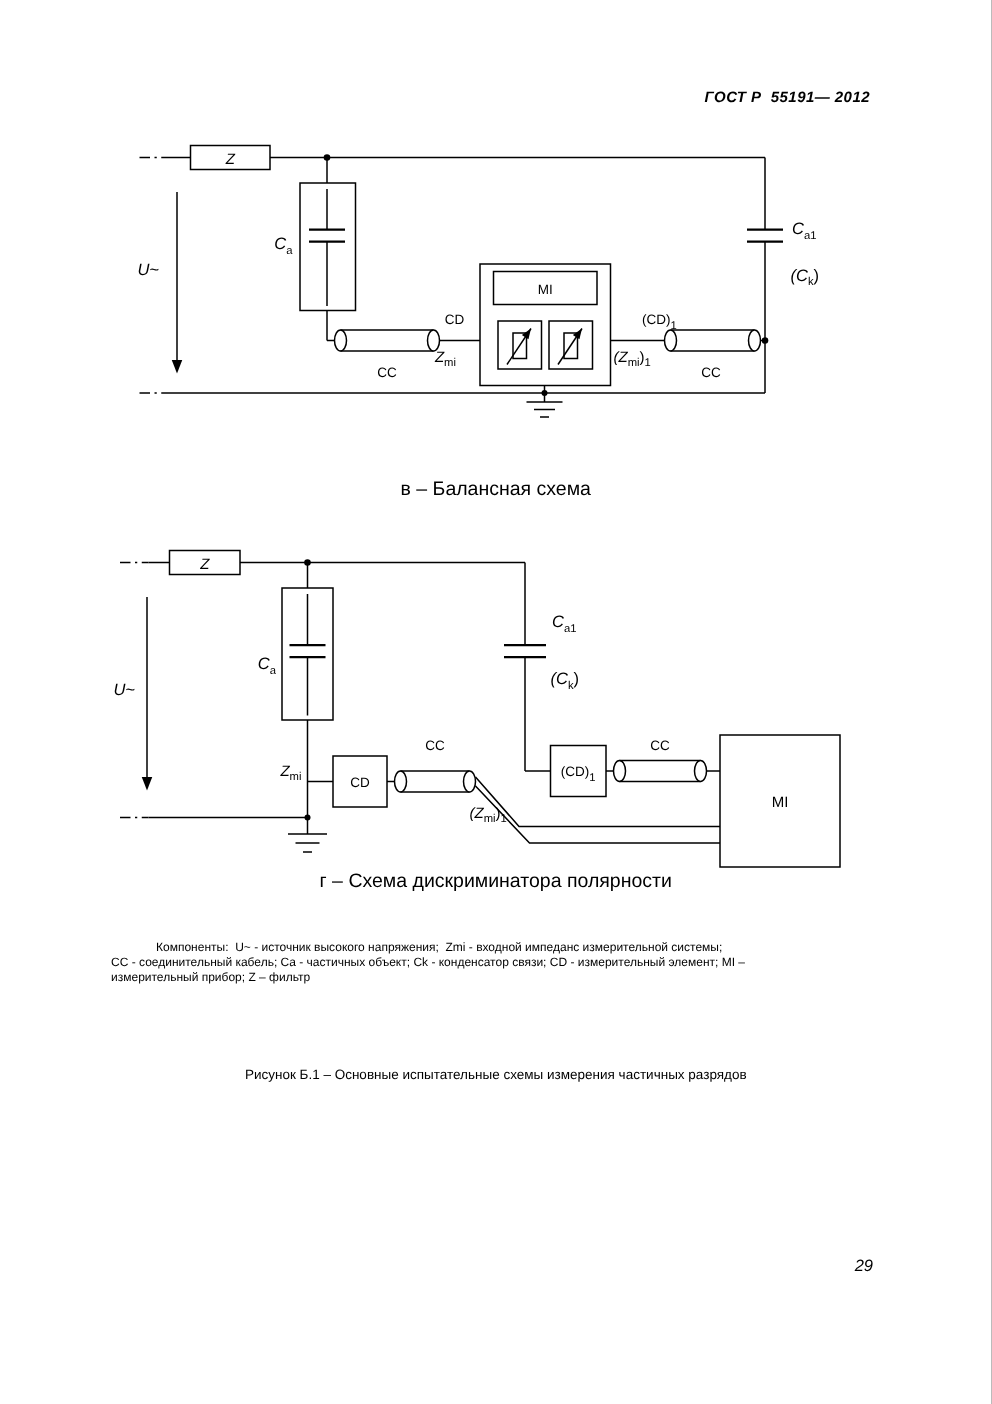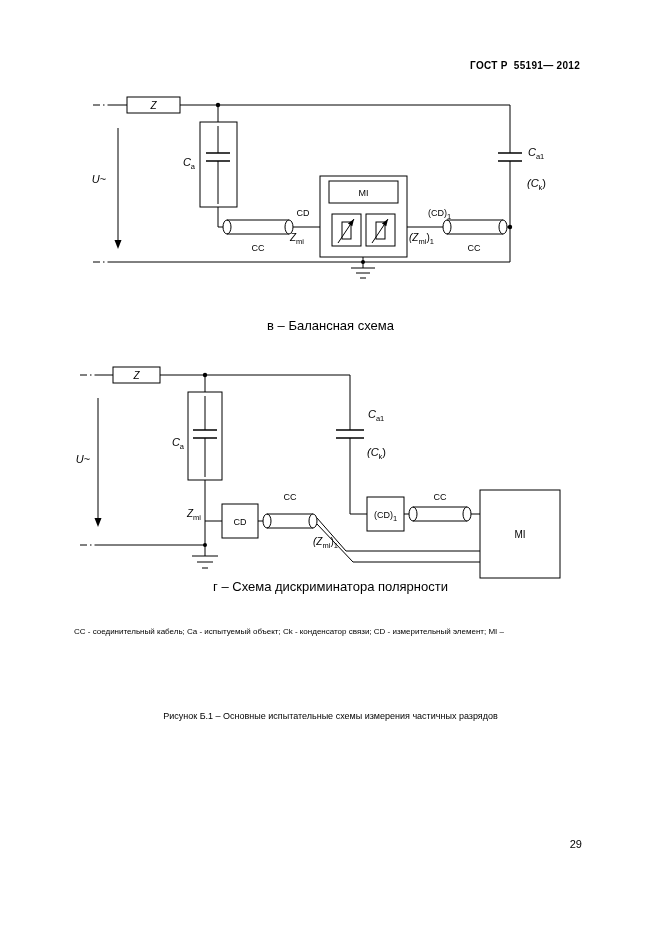"ГОСТ Р 55191— 2012" .doc-header { font-style: none -> italic }
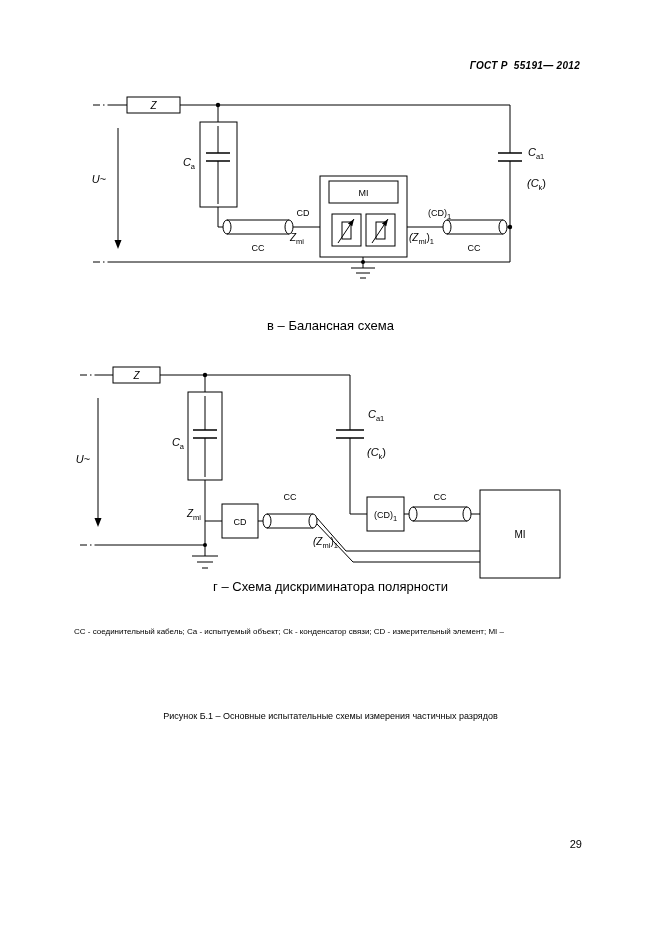"Компоненты: U~ - источник высокого" div.line { html: none -> <div>Компоненты: U~ - источник высокого напряжения; Zmi - входной импеданс измерительной системы;</div> }
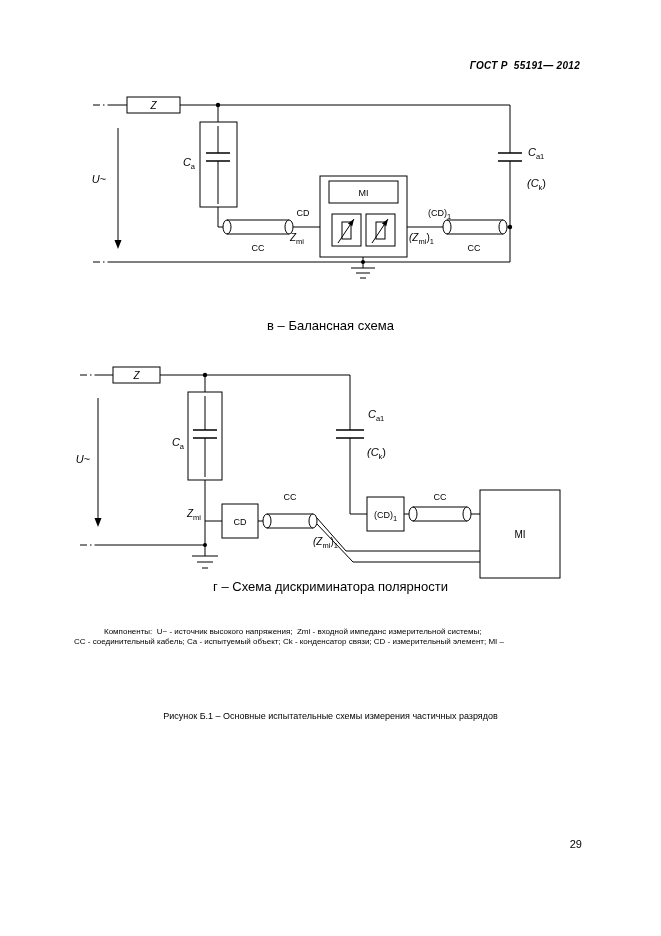"CC - соединительный кабель; Ca" div.line { text: испытуемый -> частичных }
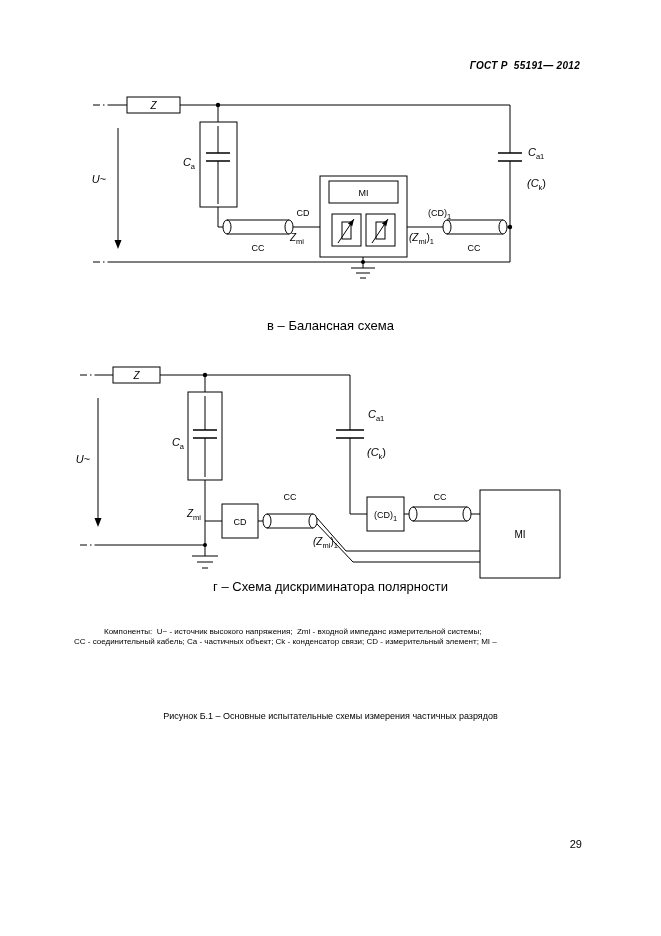"измерительный прибор; Z – фильтр" div.line { html: none -> <div>измерительный прибор; Z – фильтр</div> }
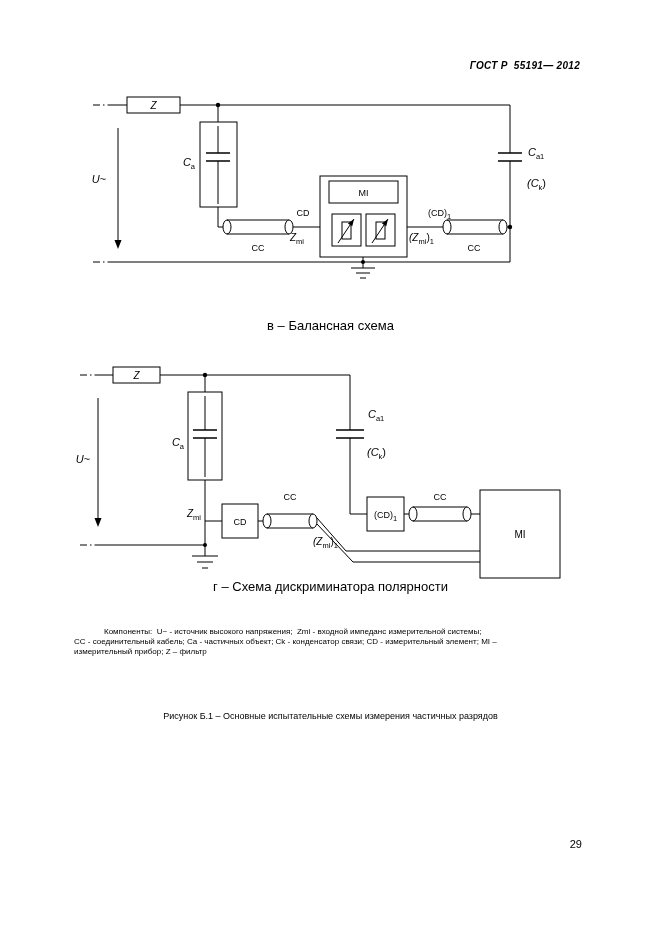"29" .page-number { font-style: none -> italic }
